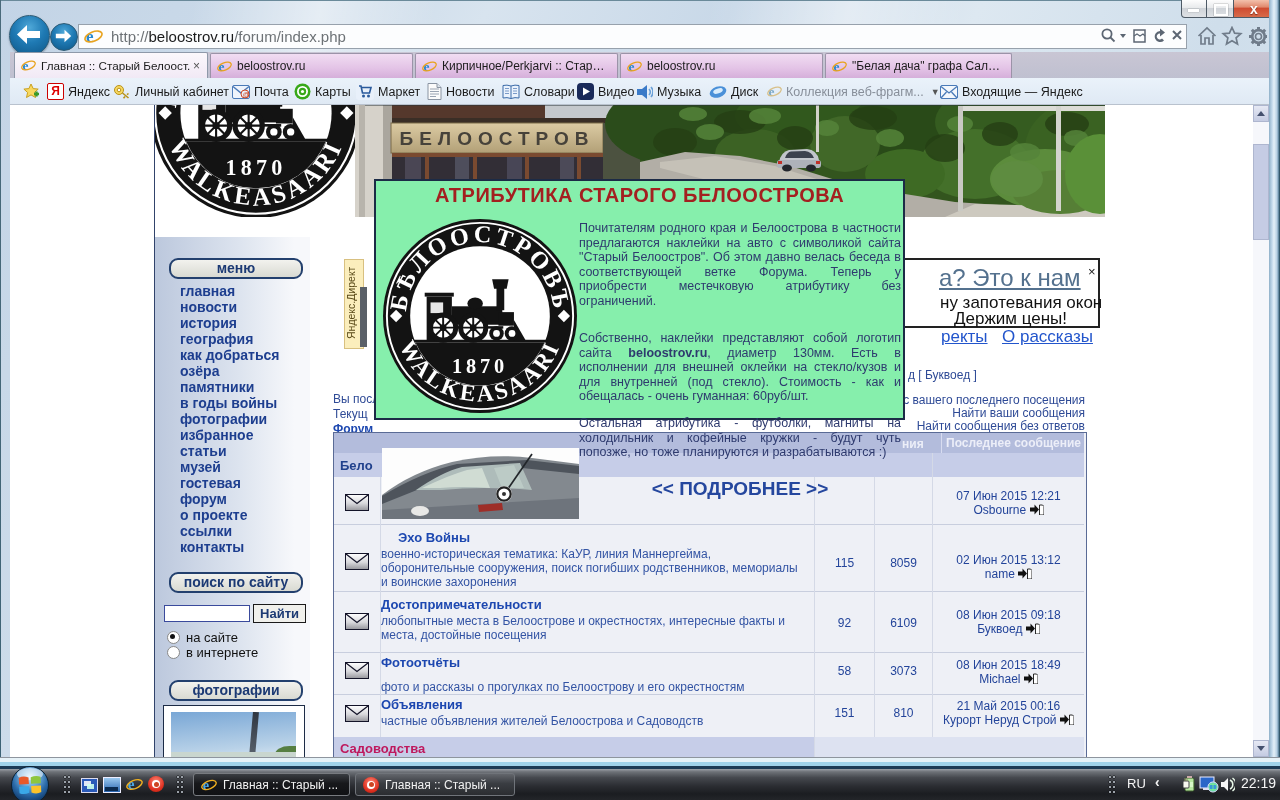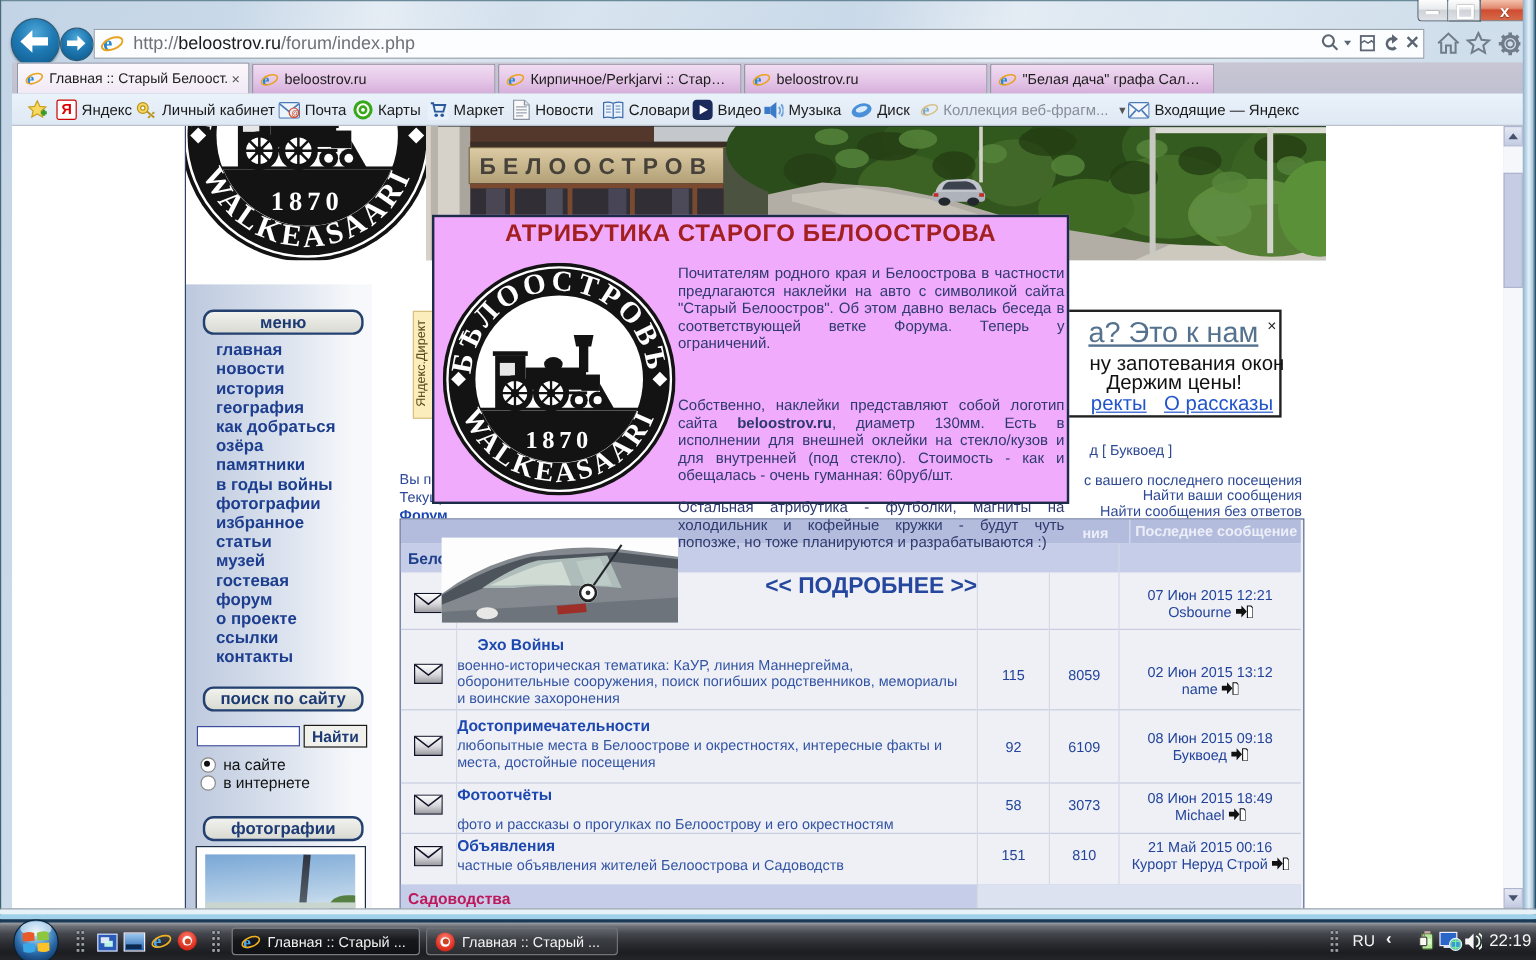"АТРИБУТИКА СТАРОГО БЕЛООСТРОВА" #popup { background: #f0abfc -> #86efac; left: 360px -> 374px }
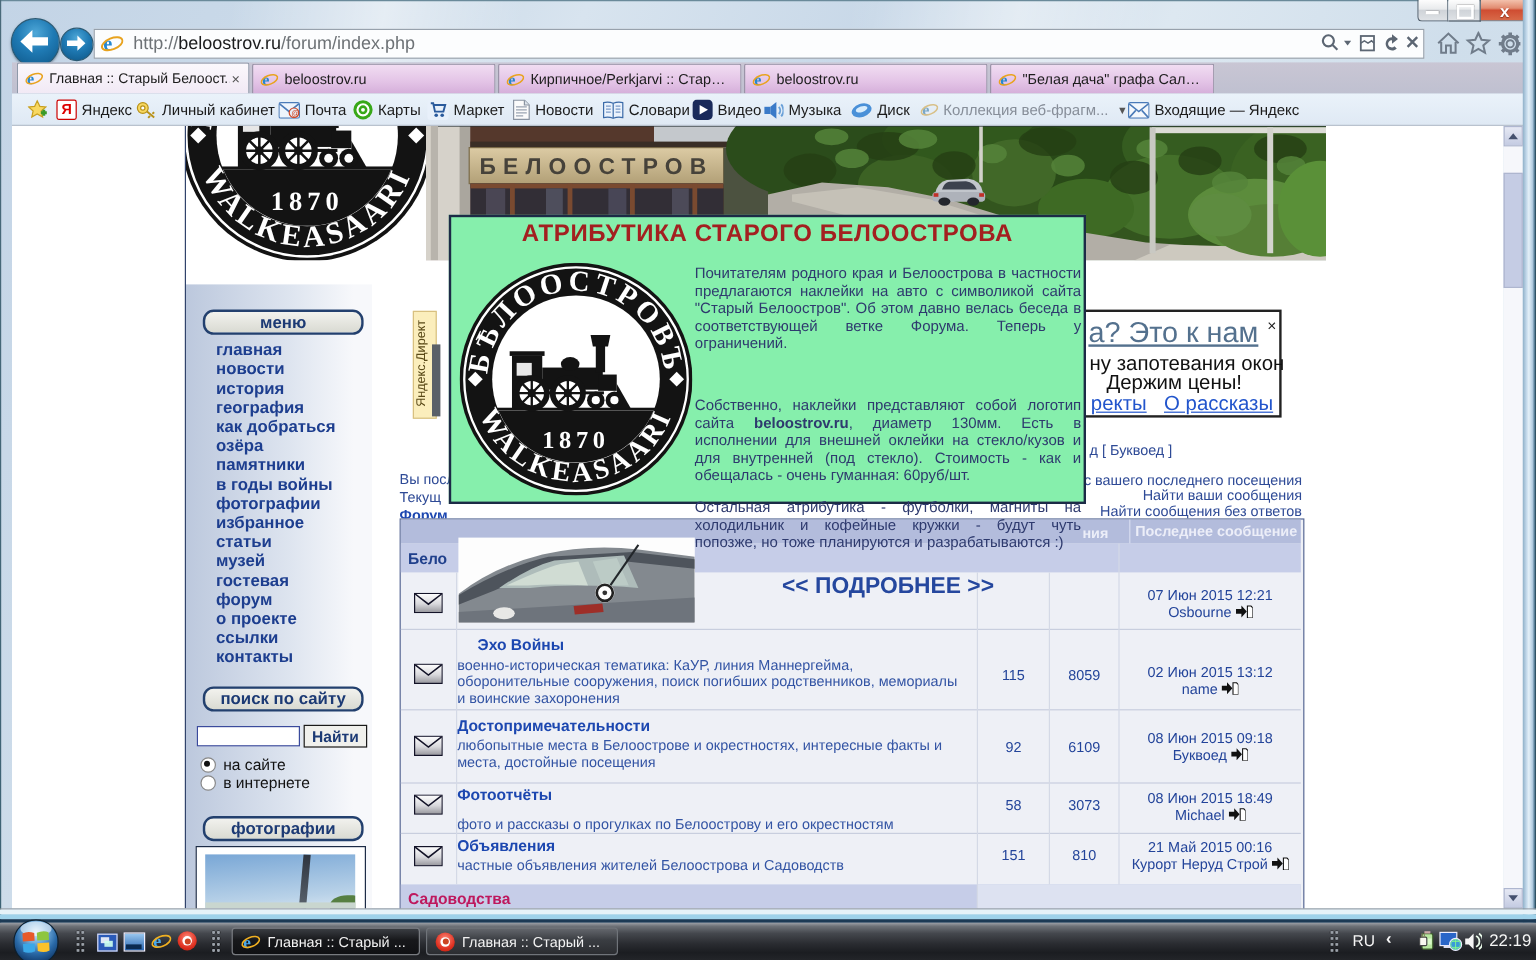"приобрести местечковую атрибутику без" div.jl { html: none -> <div>приобрести местечковую атрибутику без</div> }
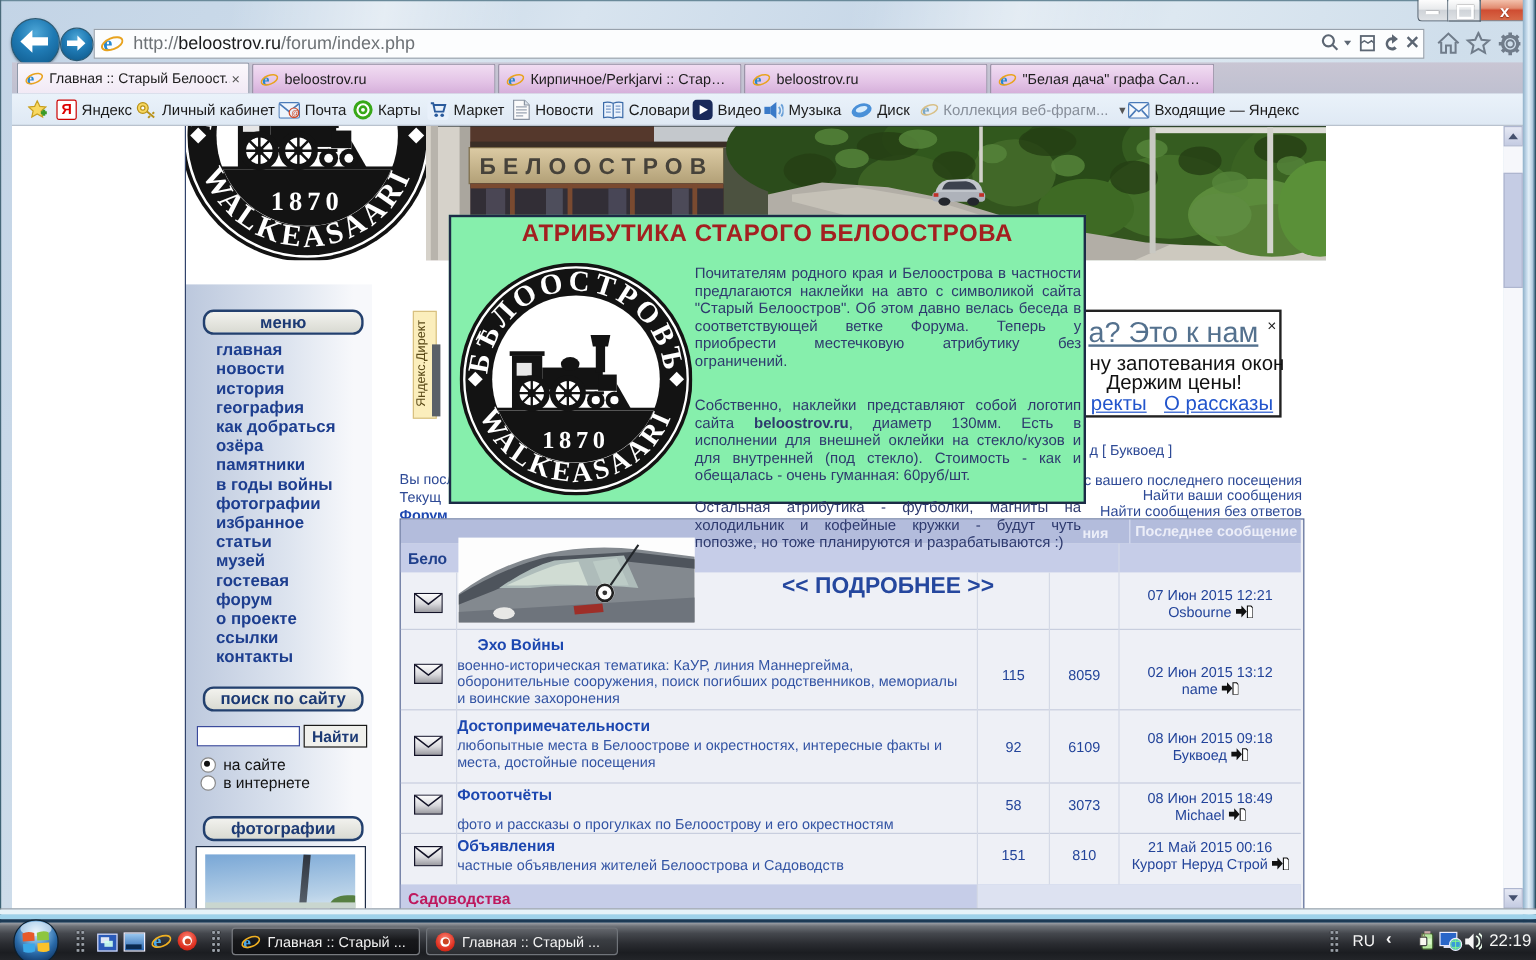"а? Это к нам" #adbox { height: 90px -> 70px; left: 858px -> 890px }
